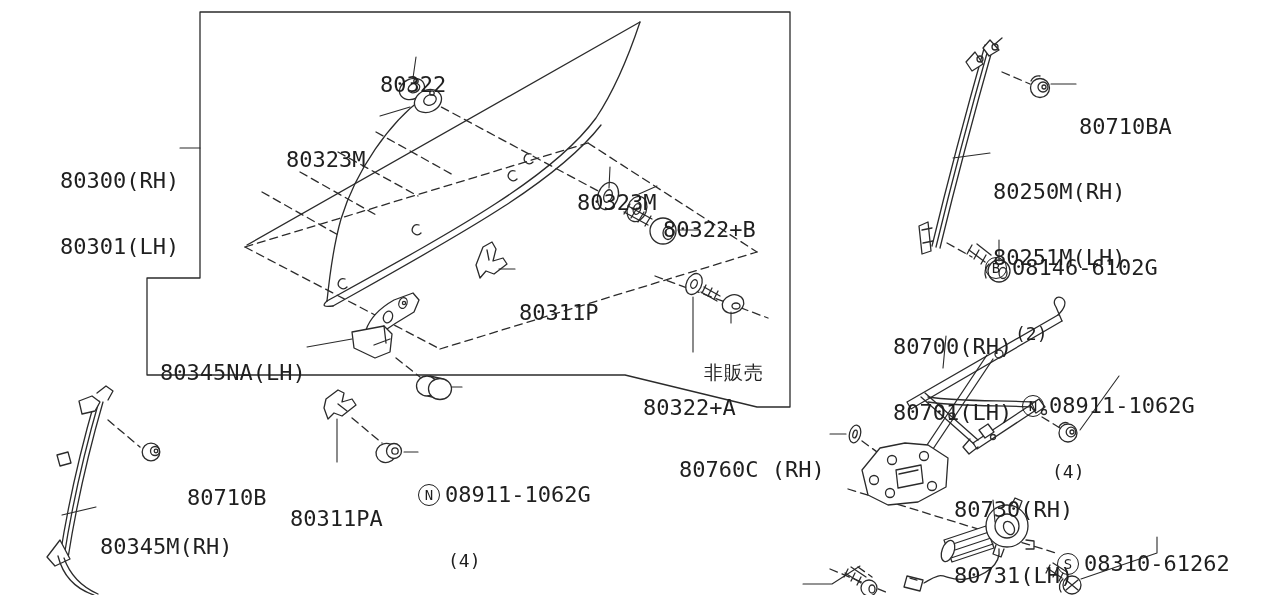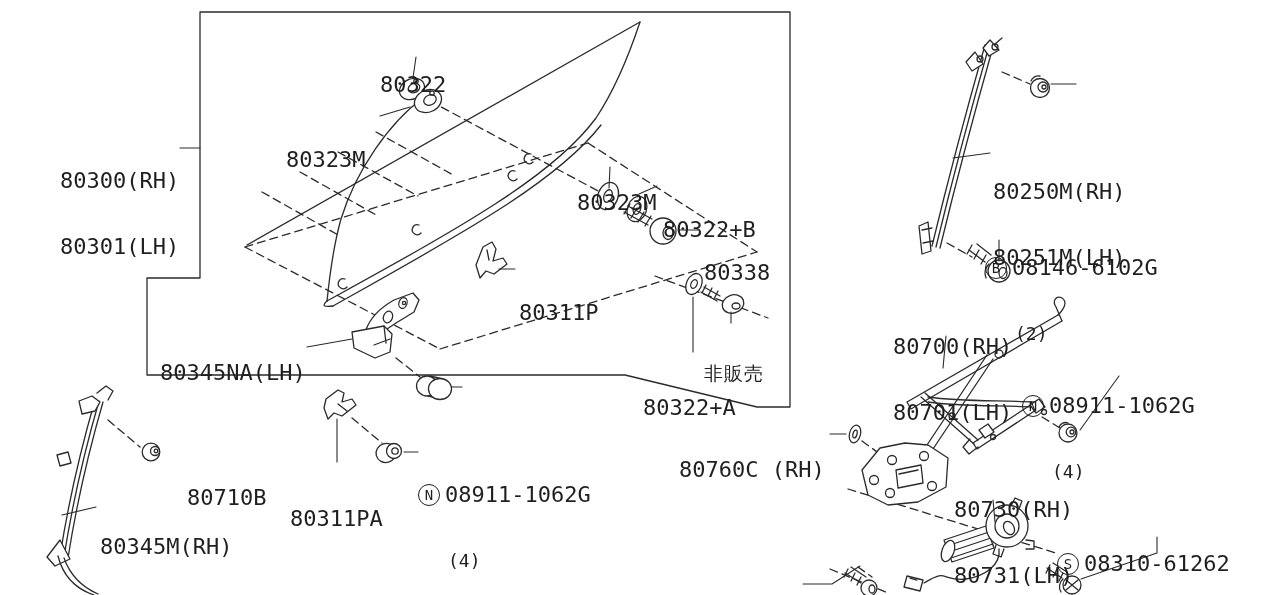"80710BA" div.lbl { html: none -> <div> <div>80710BA</div> </div> }
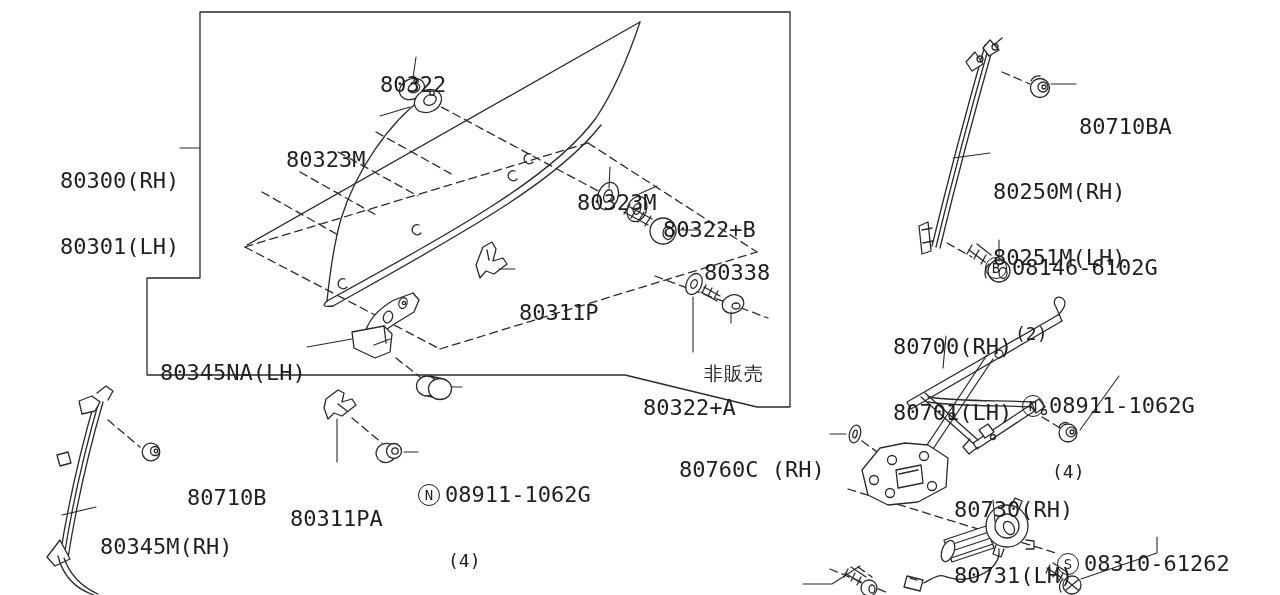"80338" div.lbl { html: <div> <div>80338</div> </div> -> none }
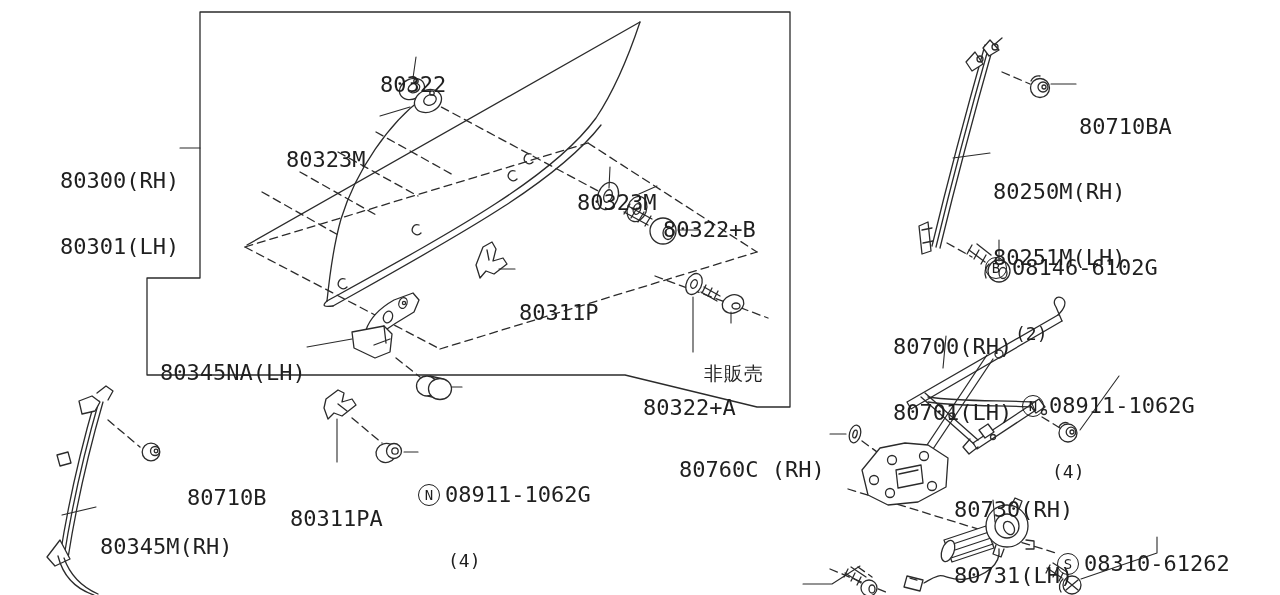"非販売" .lbl.cjk { font-family: Liberation Sans, sans-serif -> Liberation Mono, monospace }
